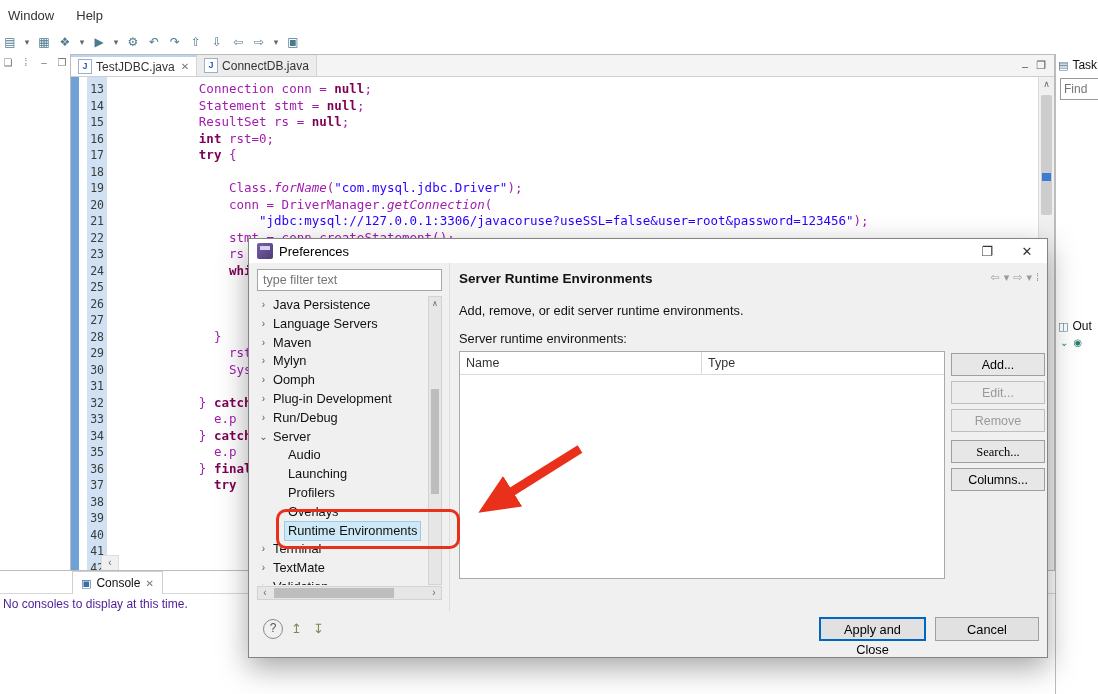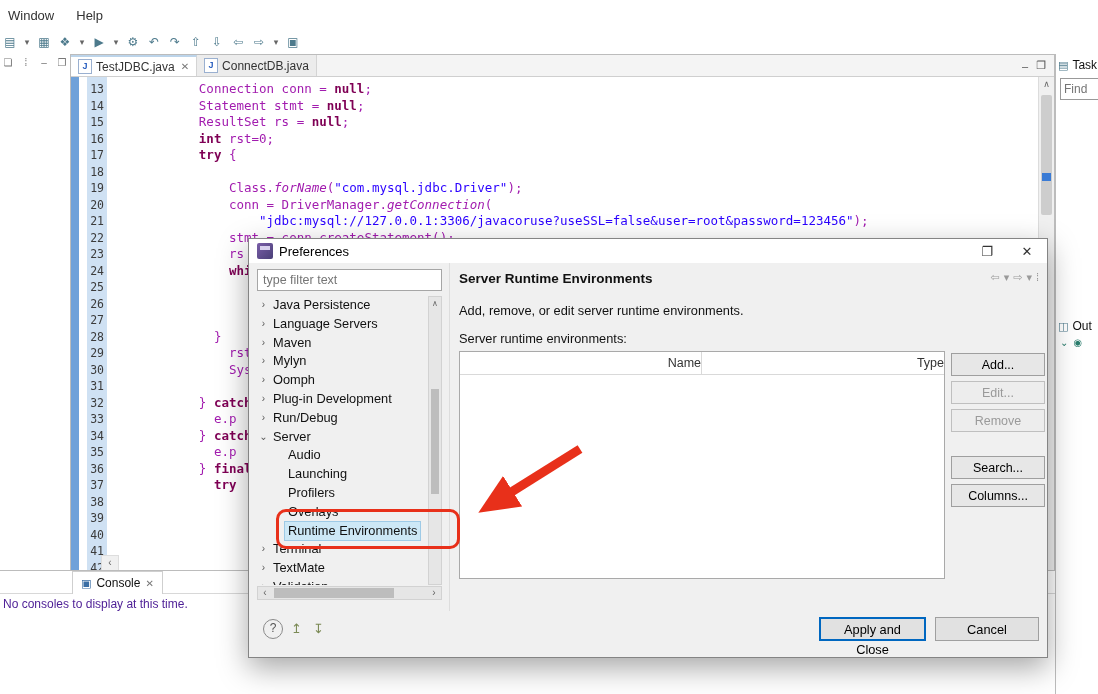"Name" .rte-th { text-align: right -> none }
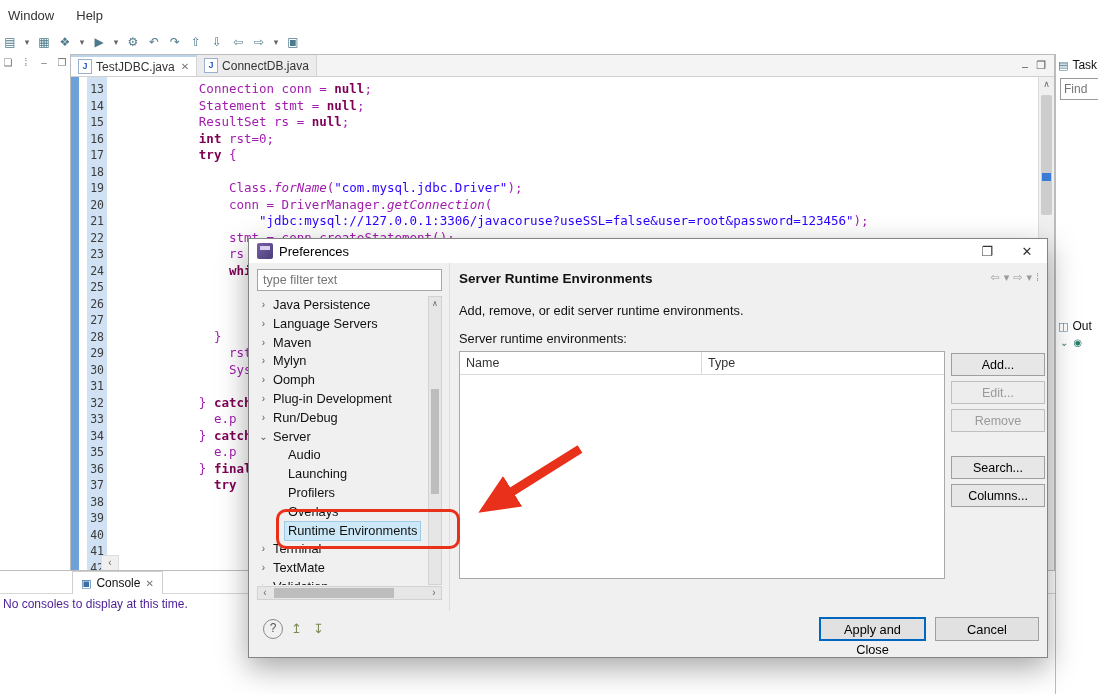"Search..." .sbtn.gap { font-family: none -> Liberation Serif, serif; margin-top: 24px -> 8px }
